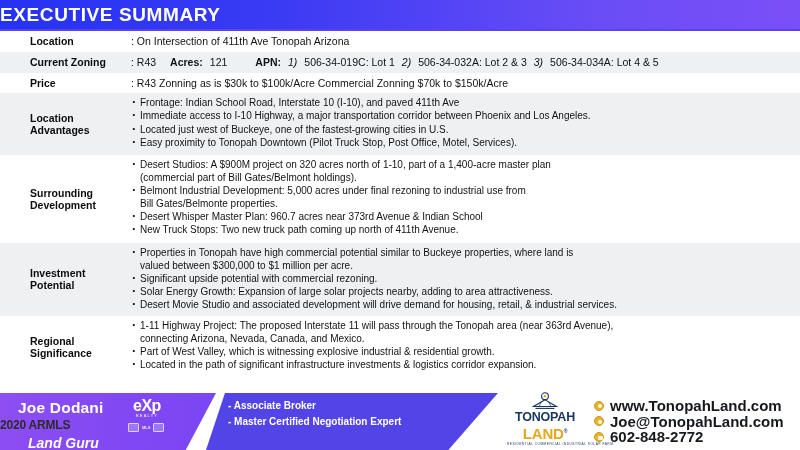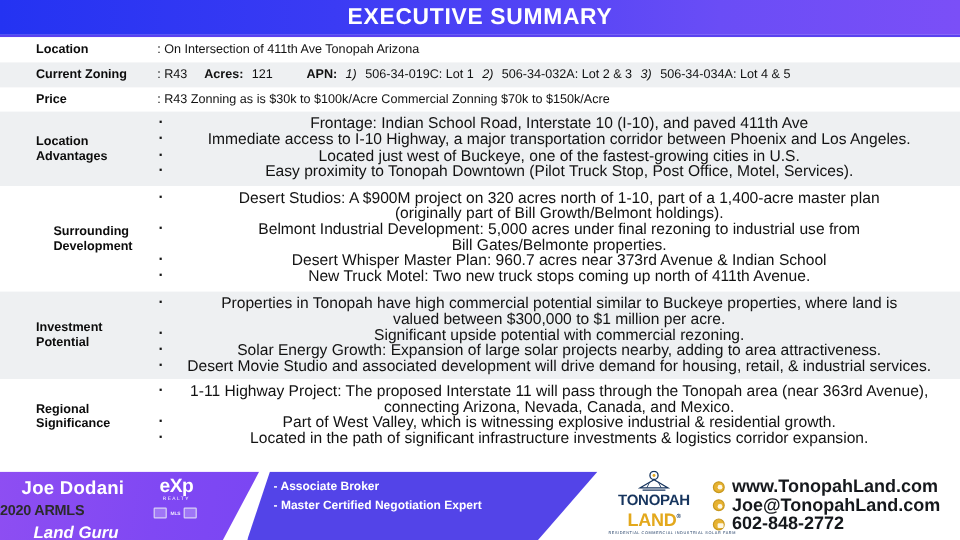"EXECUTIVE SUMMARY" .header { justify-content: center -> none }
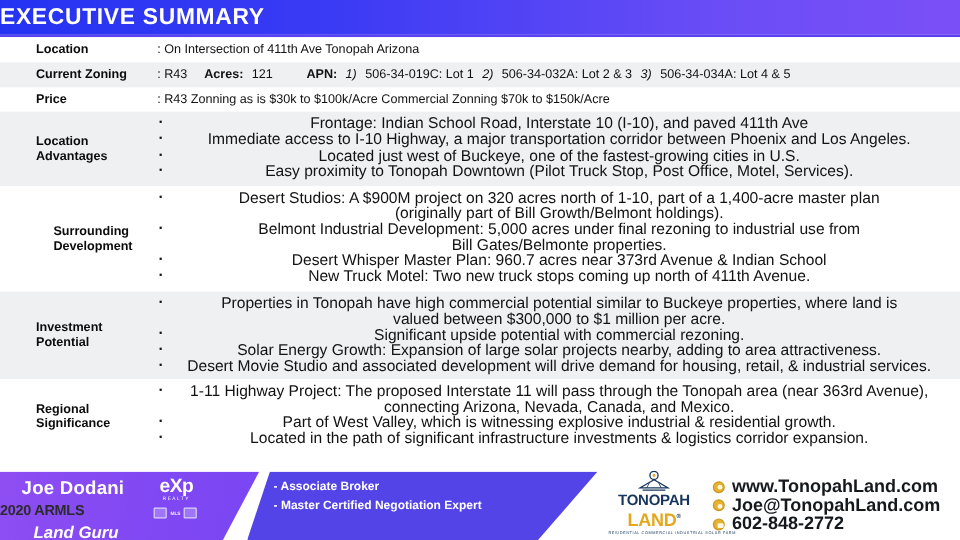"Frontage: Indian School Road, Interstate" ul.bullets li { font-size: 13px -> 10px; text-align: center -> none }
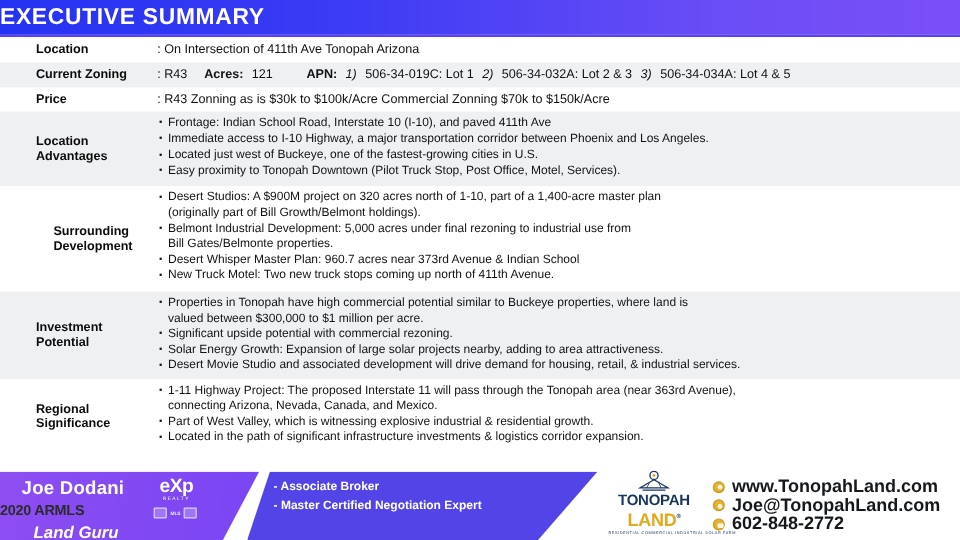"(originally part of Bill Growth/Belmont" span.cont { text: originally part of Bill Growth/Belmont -> commercial part of Bill Gates/Belmont }
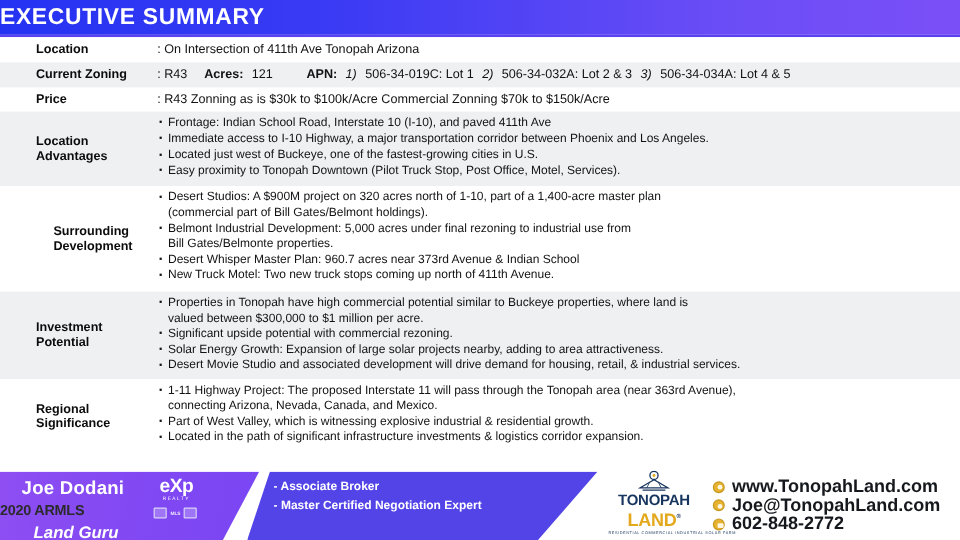"Surrounding" div.cell-label { justify-content: center -> none }
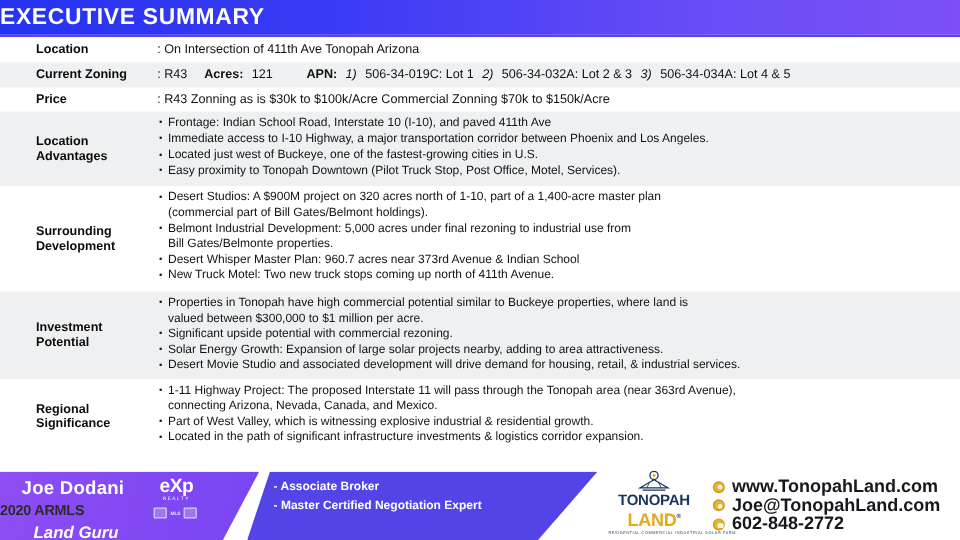"New Truck Motel: Two new" li { text: Motel: Two new truck stops -> Stops: Two new truck path }
